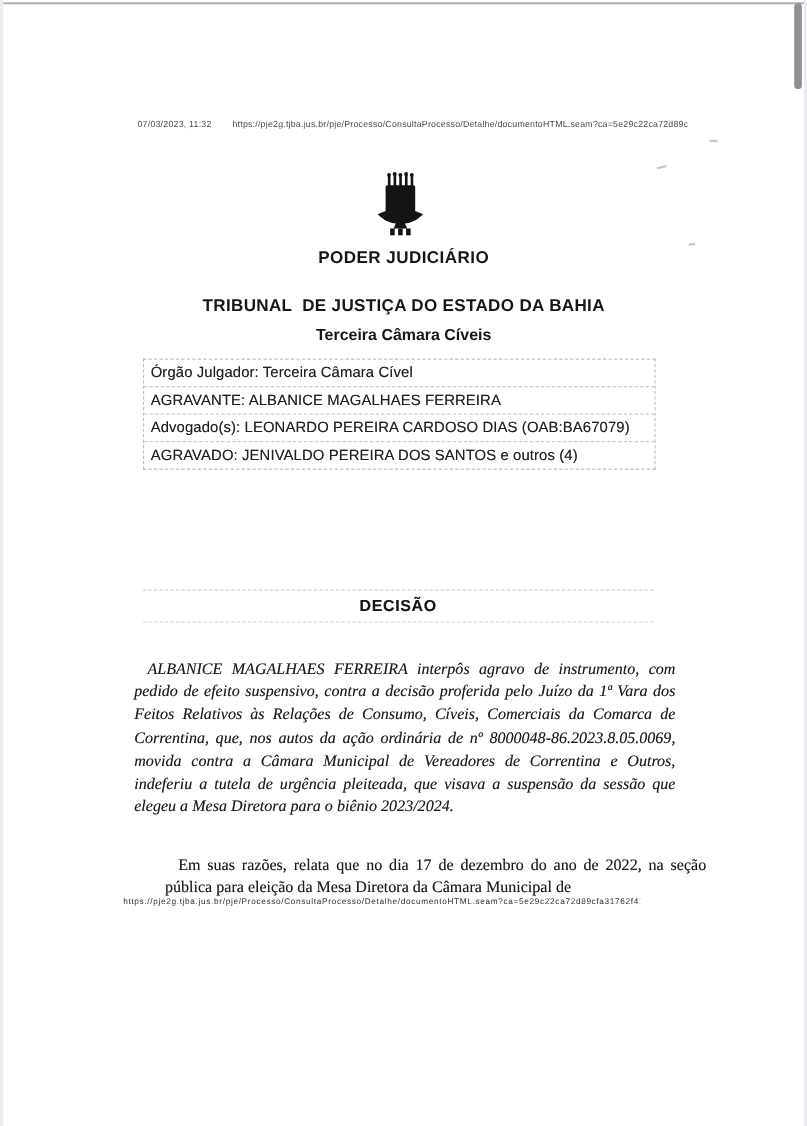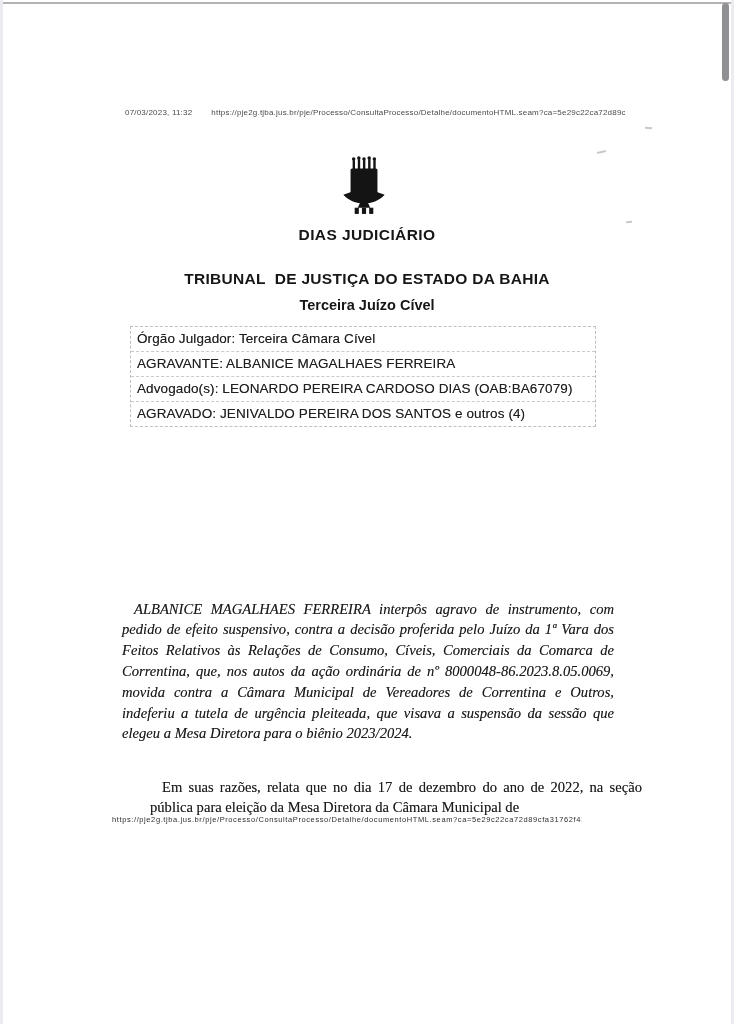"DIAS JUDICIÁRIO" div.l1 { text: DIAS -> PODER }
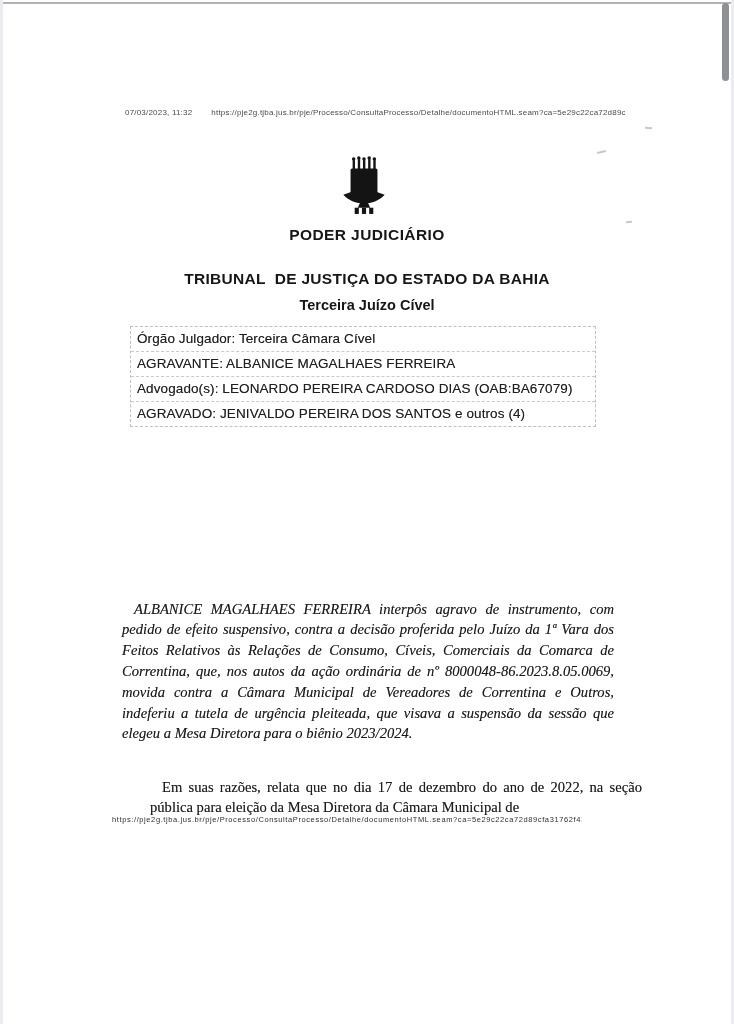"Terceira Juízo Cível" div.l3 { text: Juízo Cível -> Câmara Cíveis }
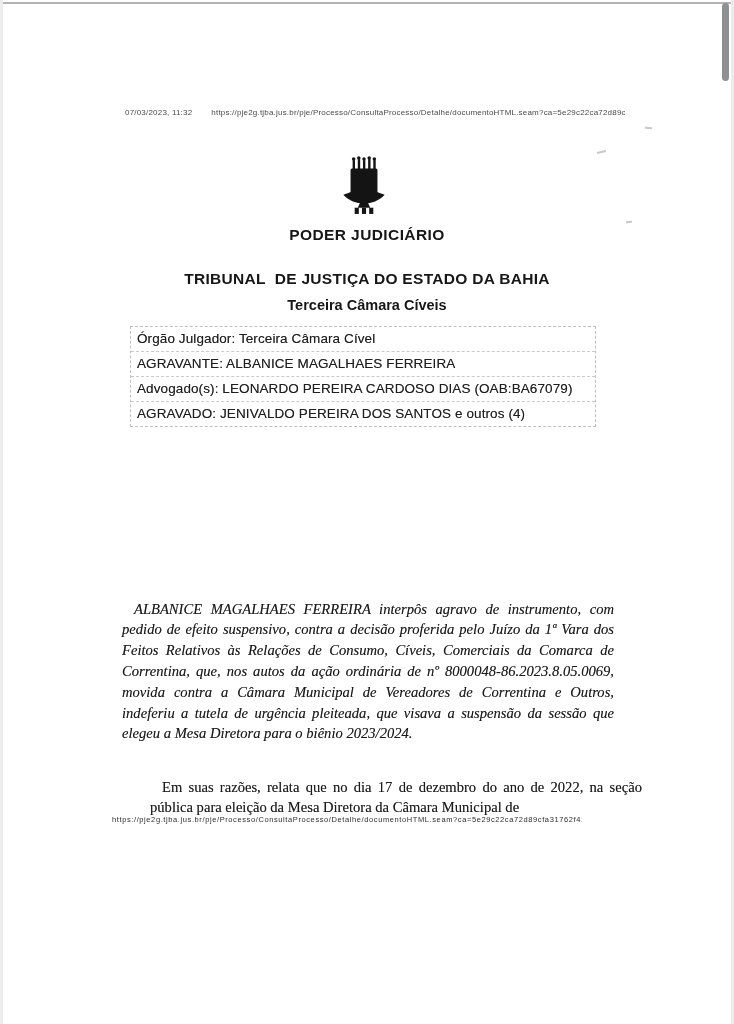"DECISÃO" div.decision-band { html: none -> <div> <span>DECISÃO</span> </div> }
